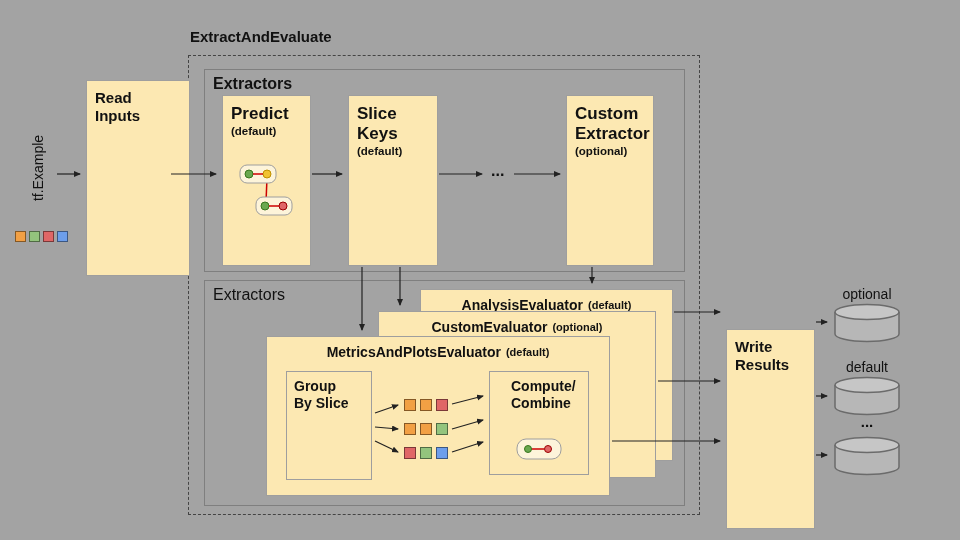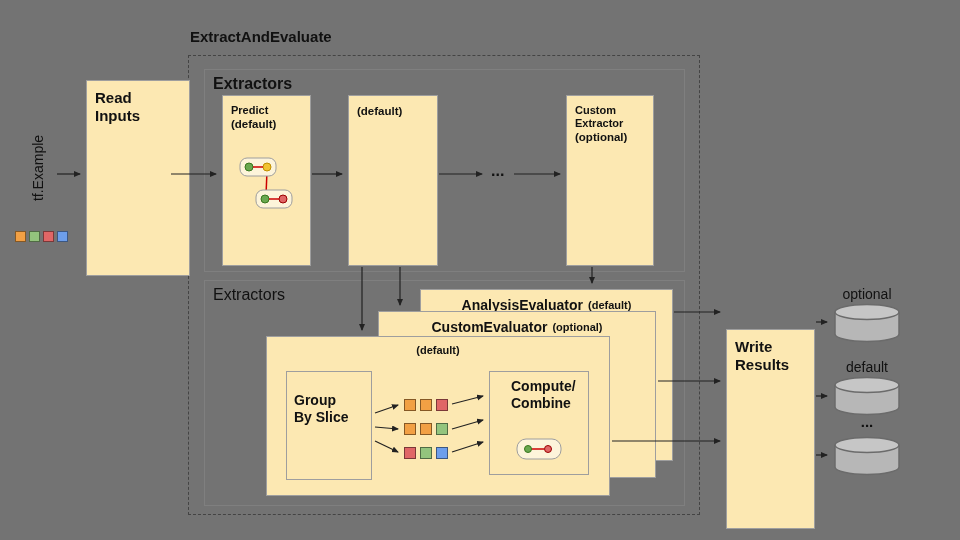"ExtractAndEvaluate" .canvas { background: #737373 -> #a3a3a3 }
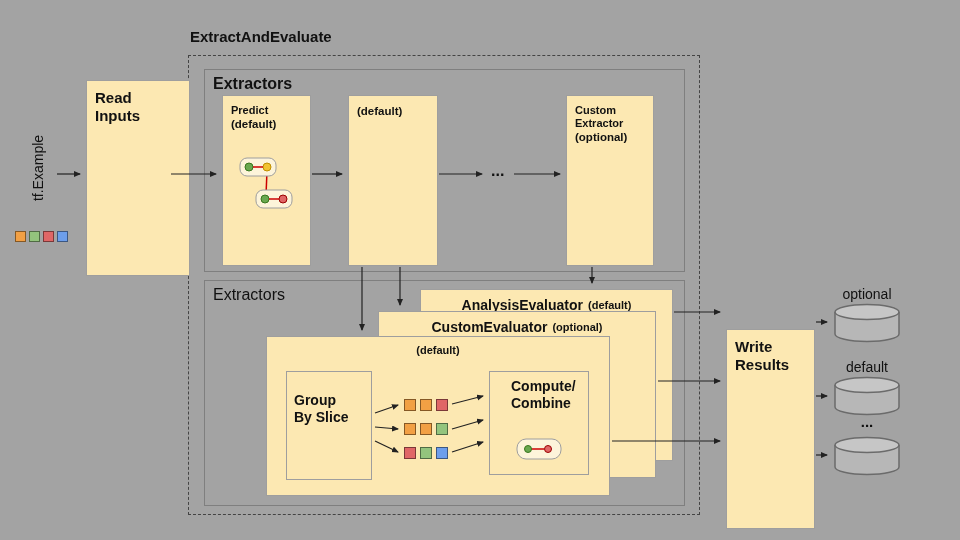"Predict" .box-title { font-size: 11px -> 17px }
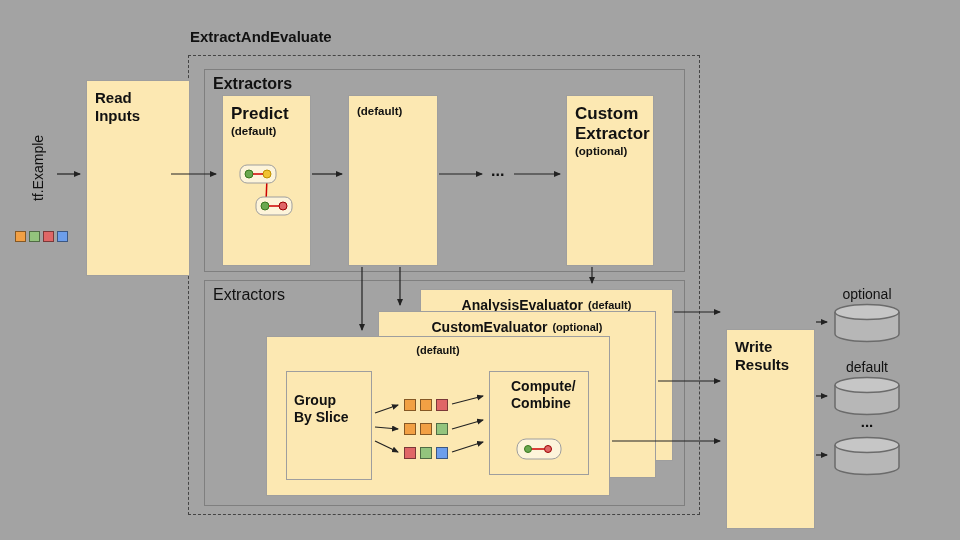"Slice" div.box-title { html: none -> <div>Slice Keys</div> }
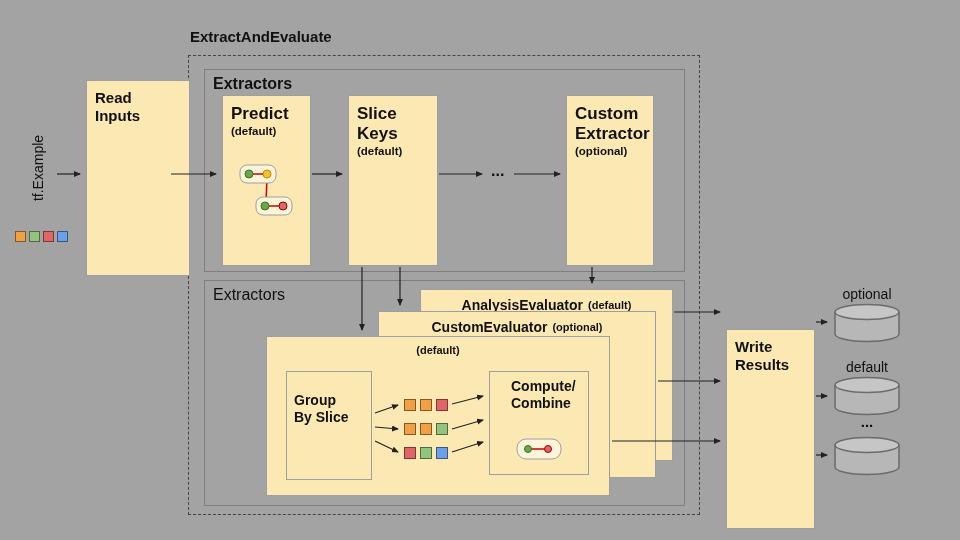"MetricsAndPlotsEvaluator" span.eval-title { html: none -> <span>MetricsAndPlotsEvaluator</span> }
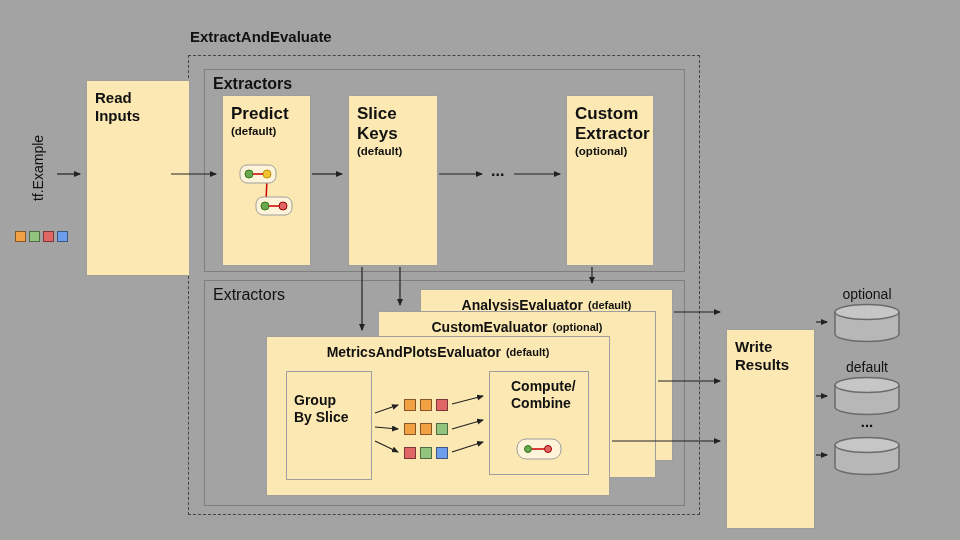"Group" div.abs { padding: 20px 7px -> 6px 7px }
